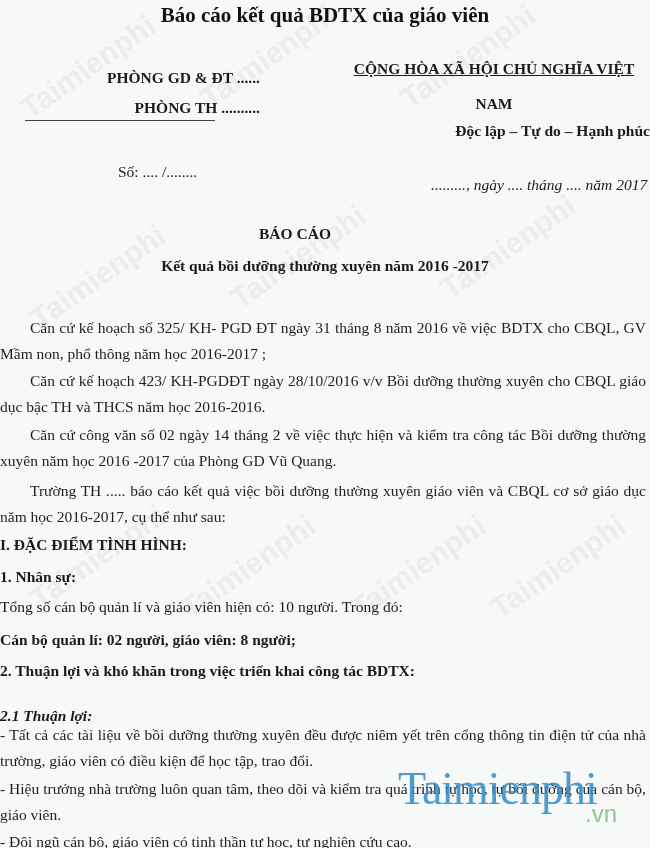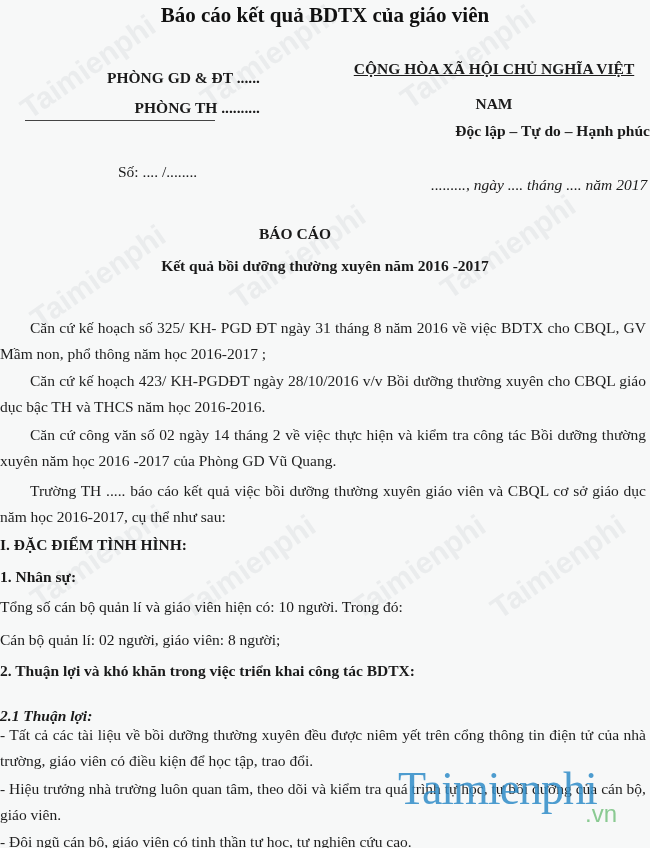"Cán bộ quản lí: 02" div.abs { font-weight: none -> bold }
